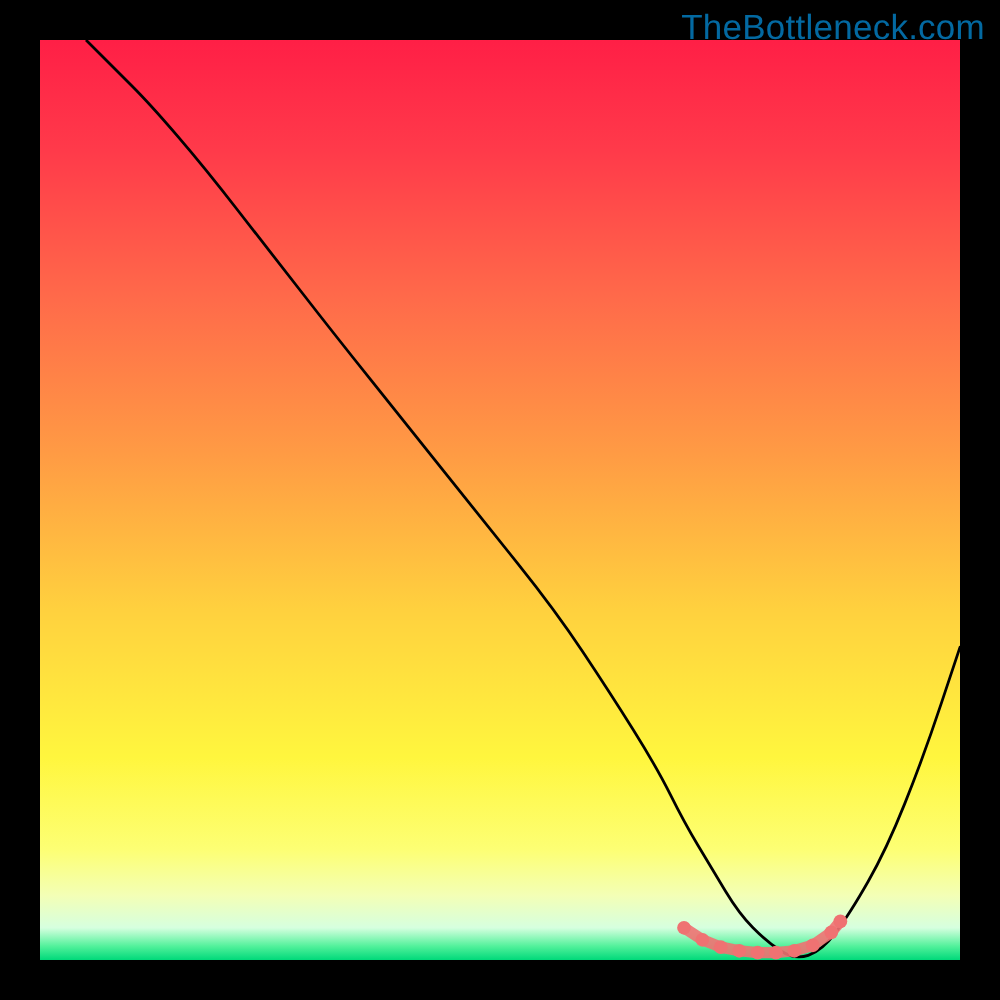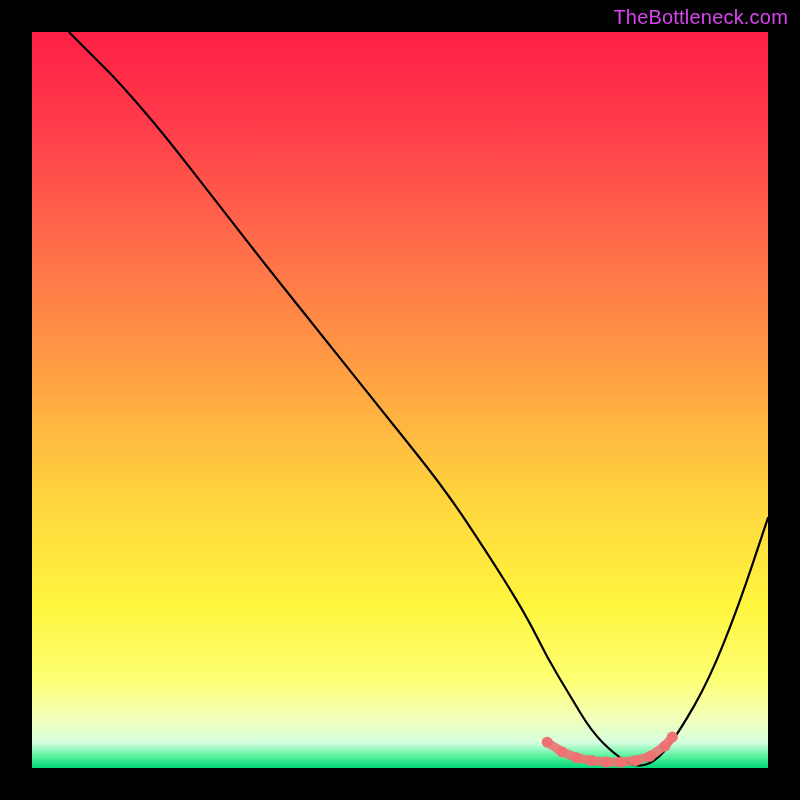"TheBottleneck.com" .watermark { color: #d946ef -> #0369a1; font-size: 20px -> 28px }
